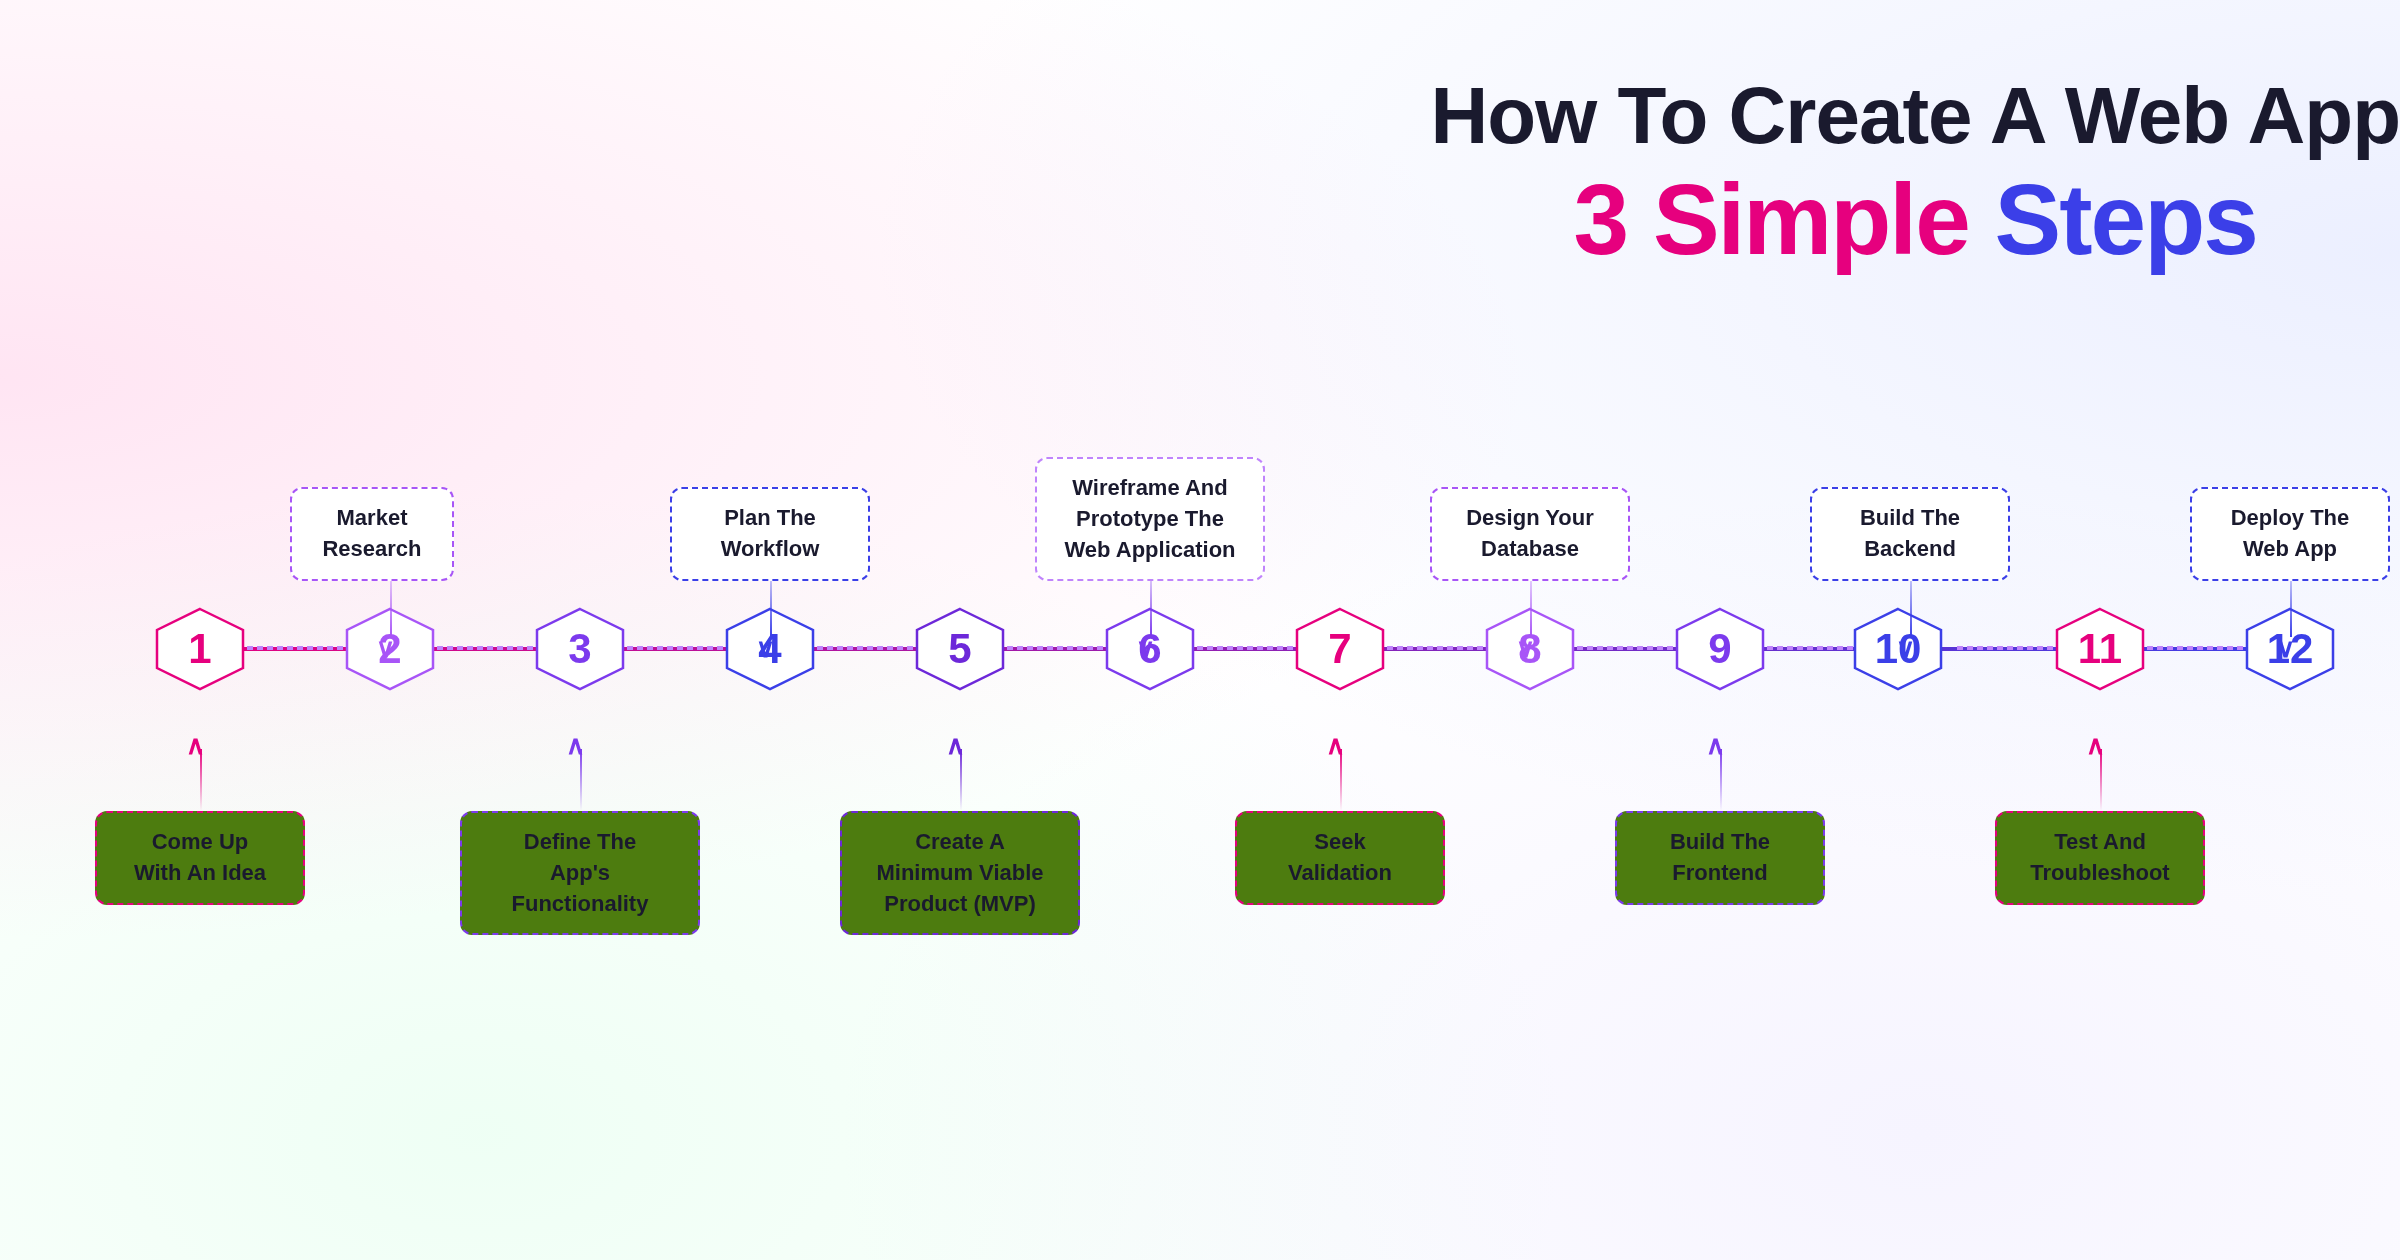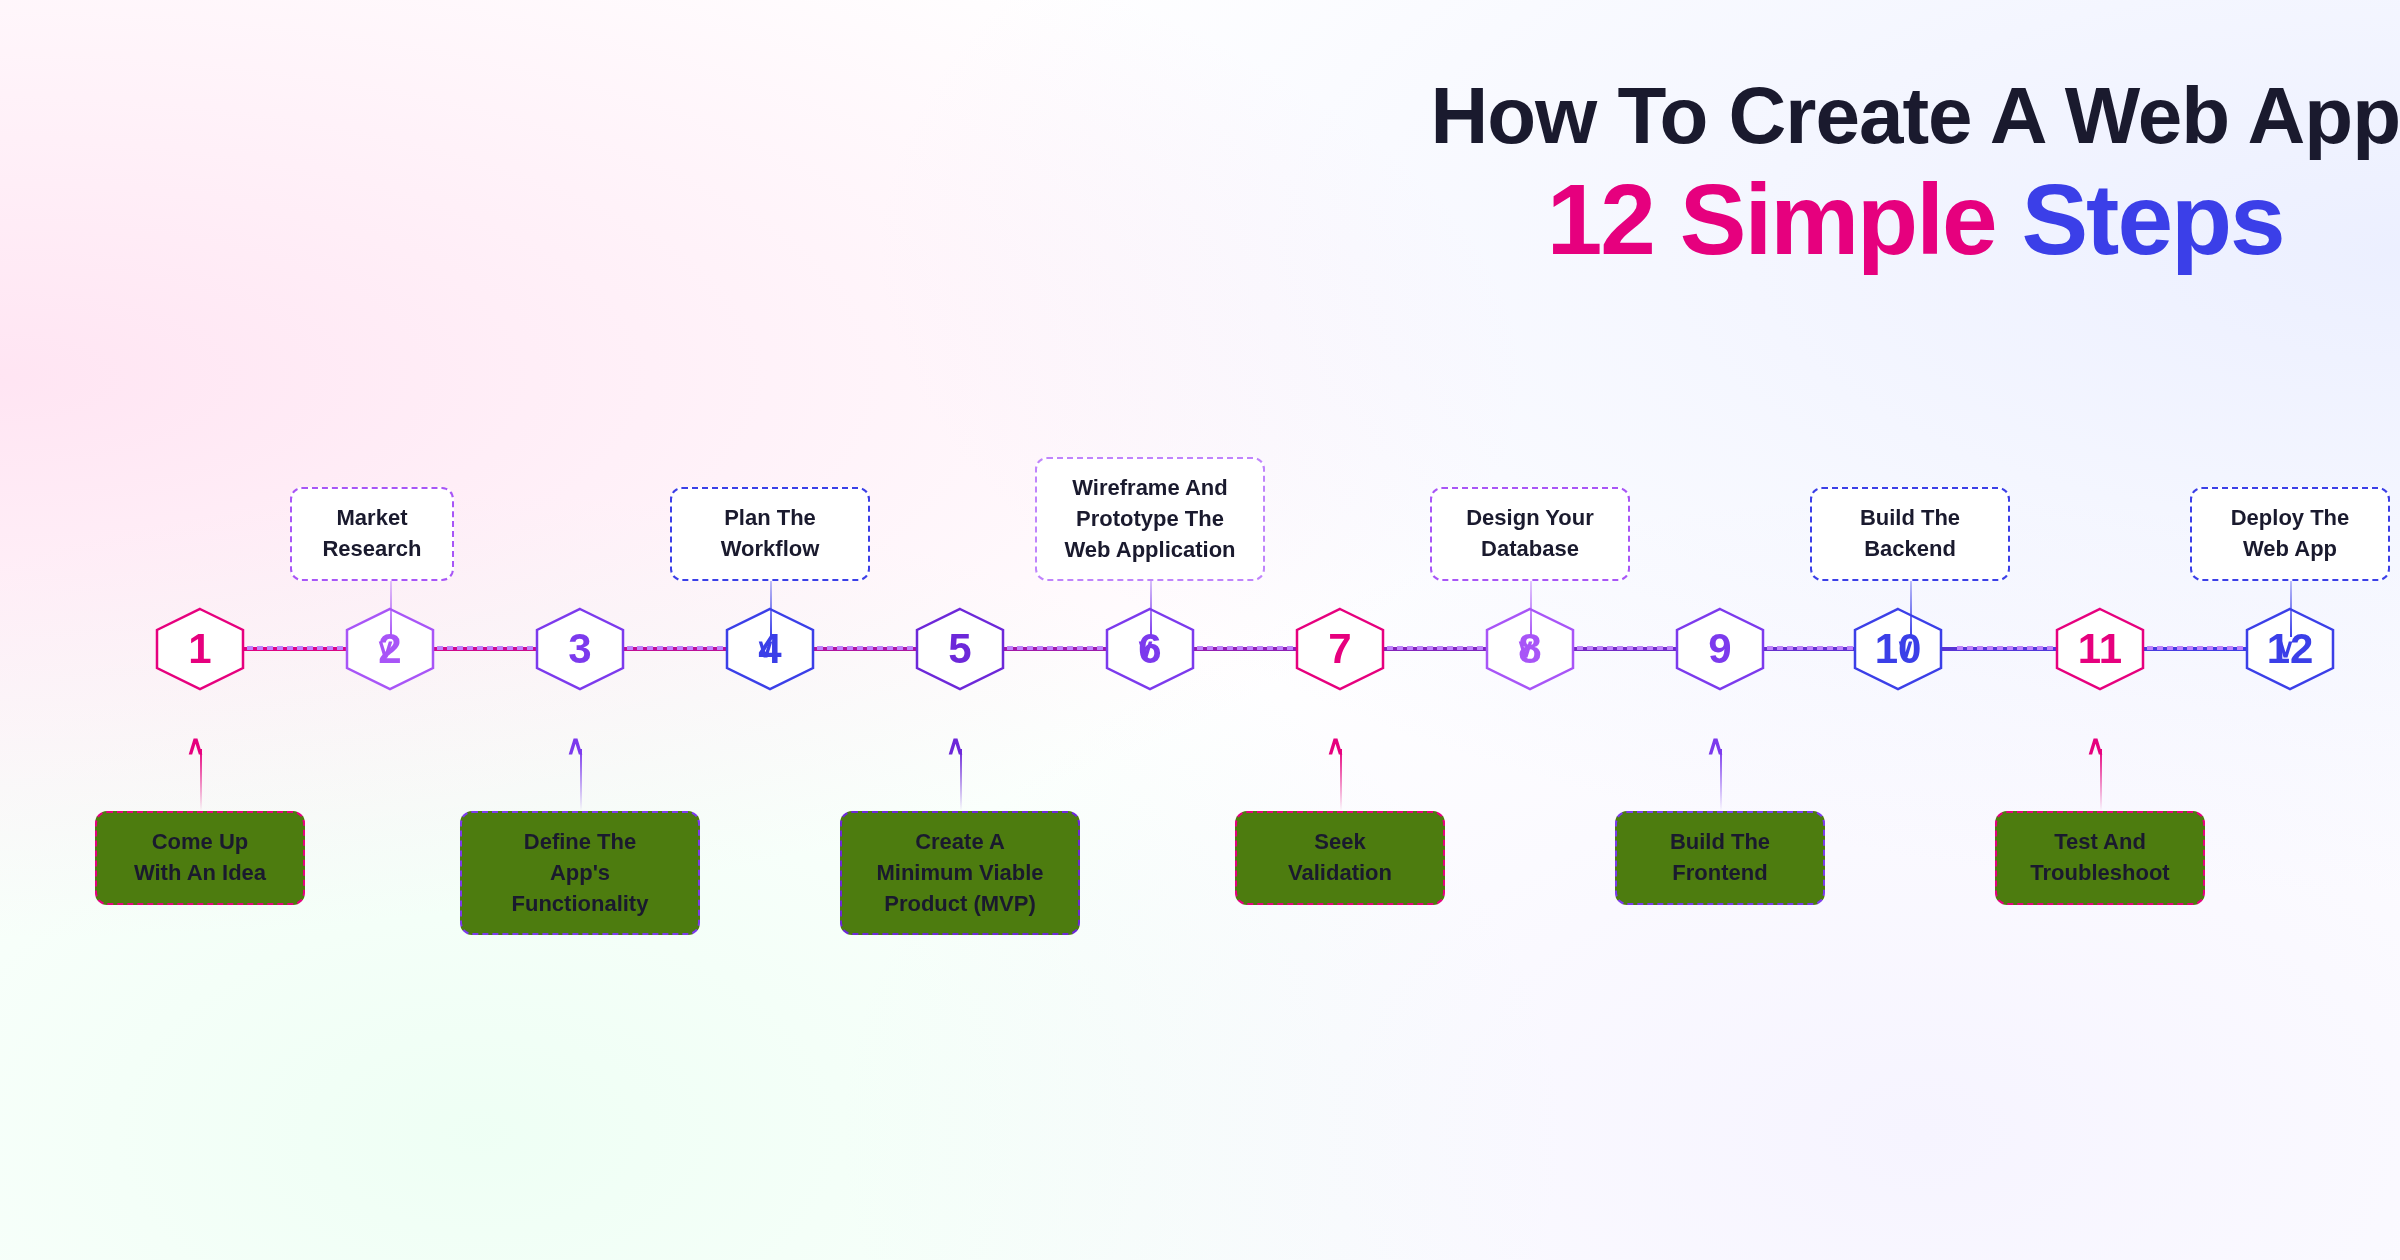"12 Simple" span.title-pink { text: 12 -> 3 }
